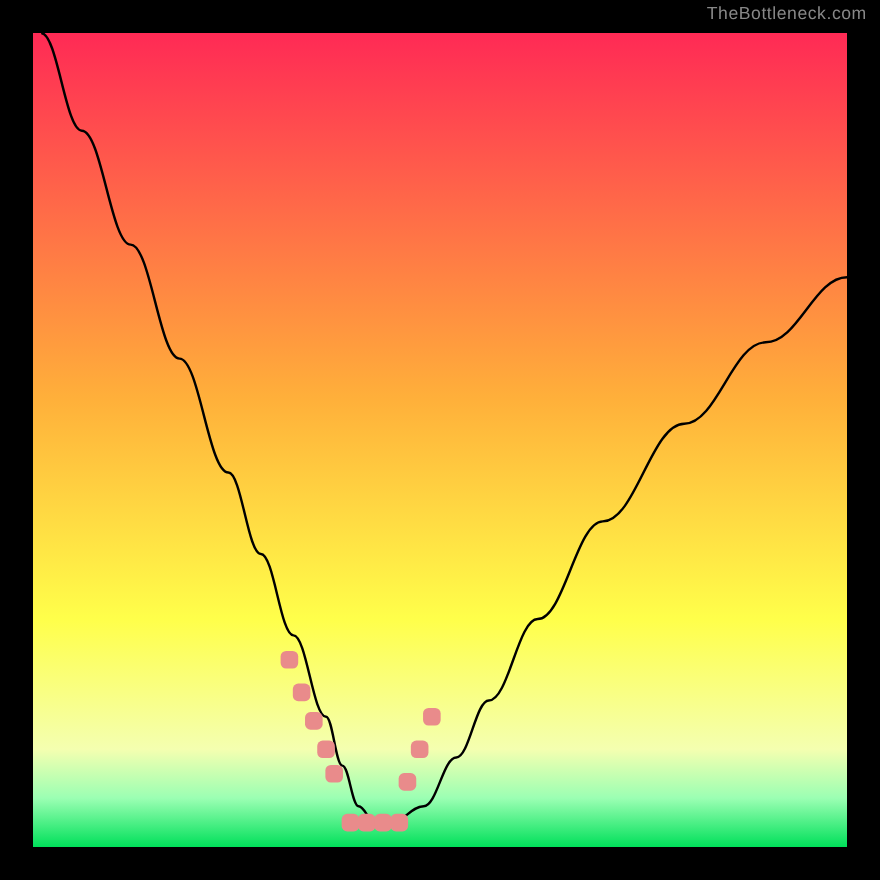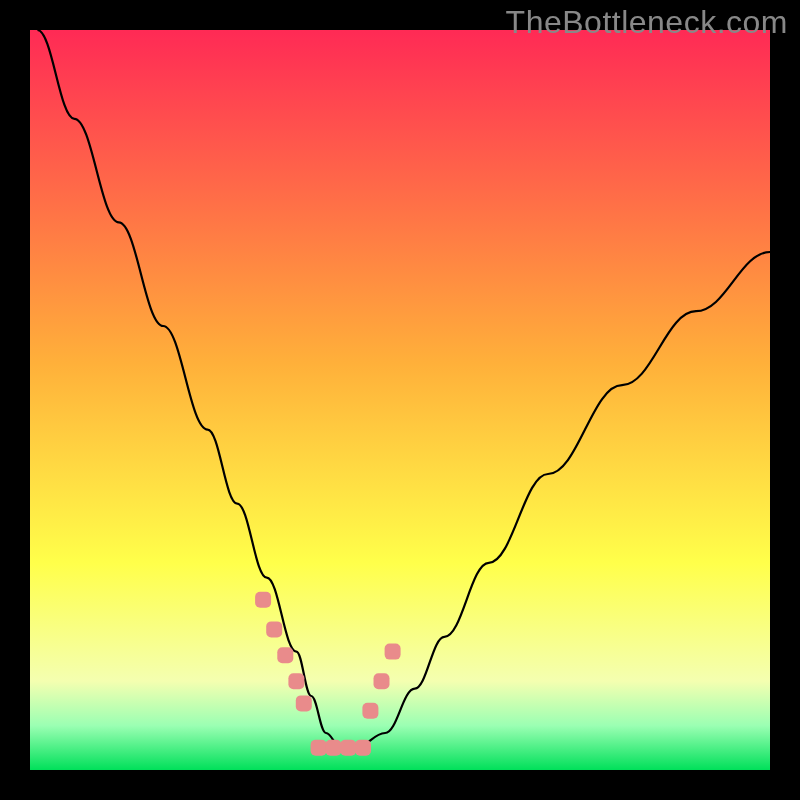"TheBottleneck.com" .watermark { font-size: 32px -> 16px }
